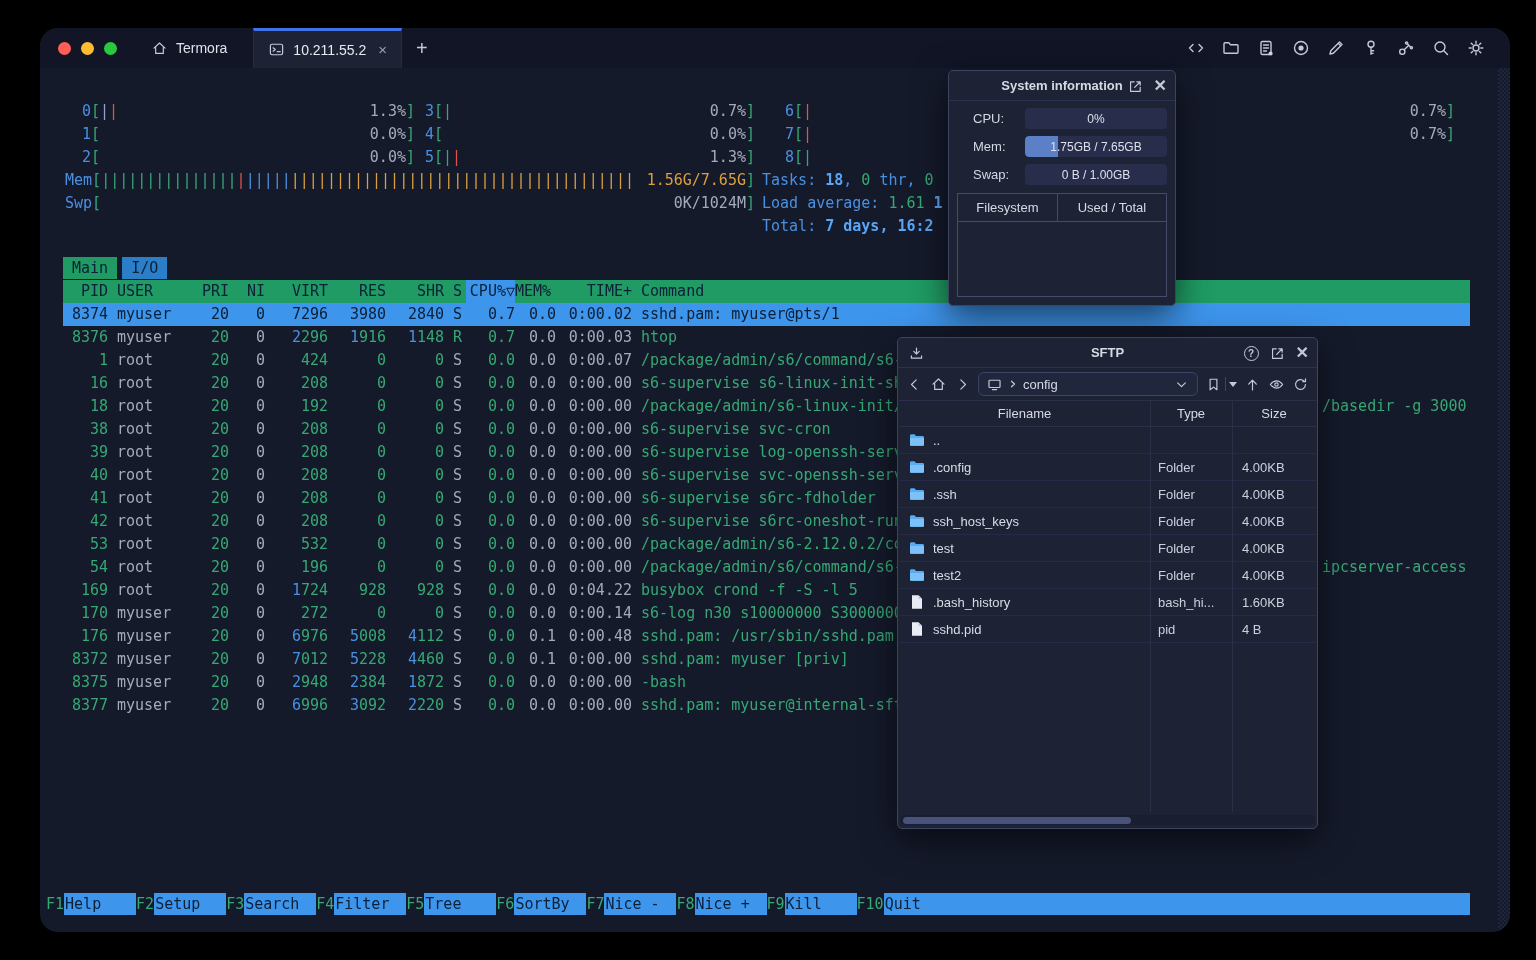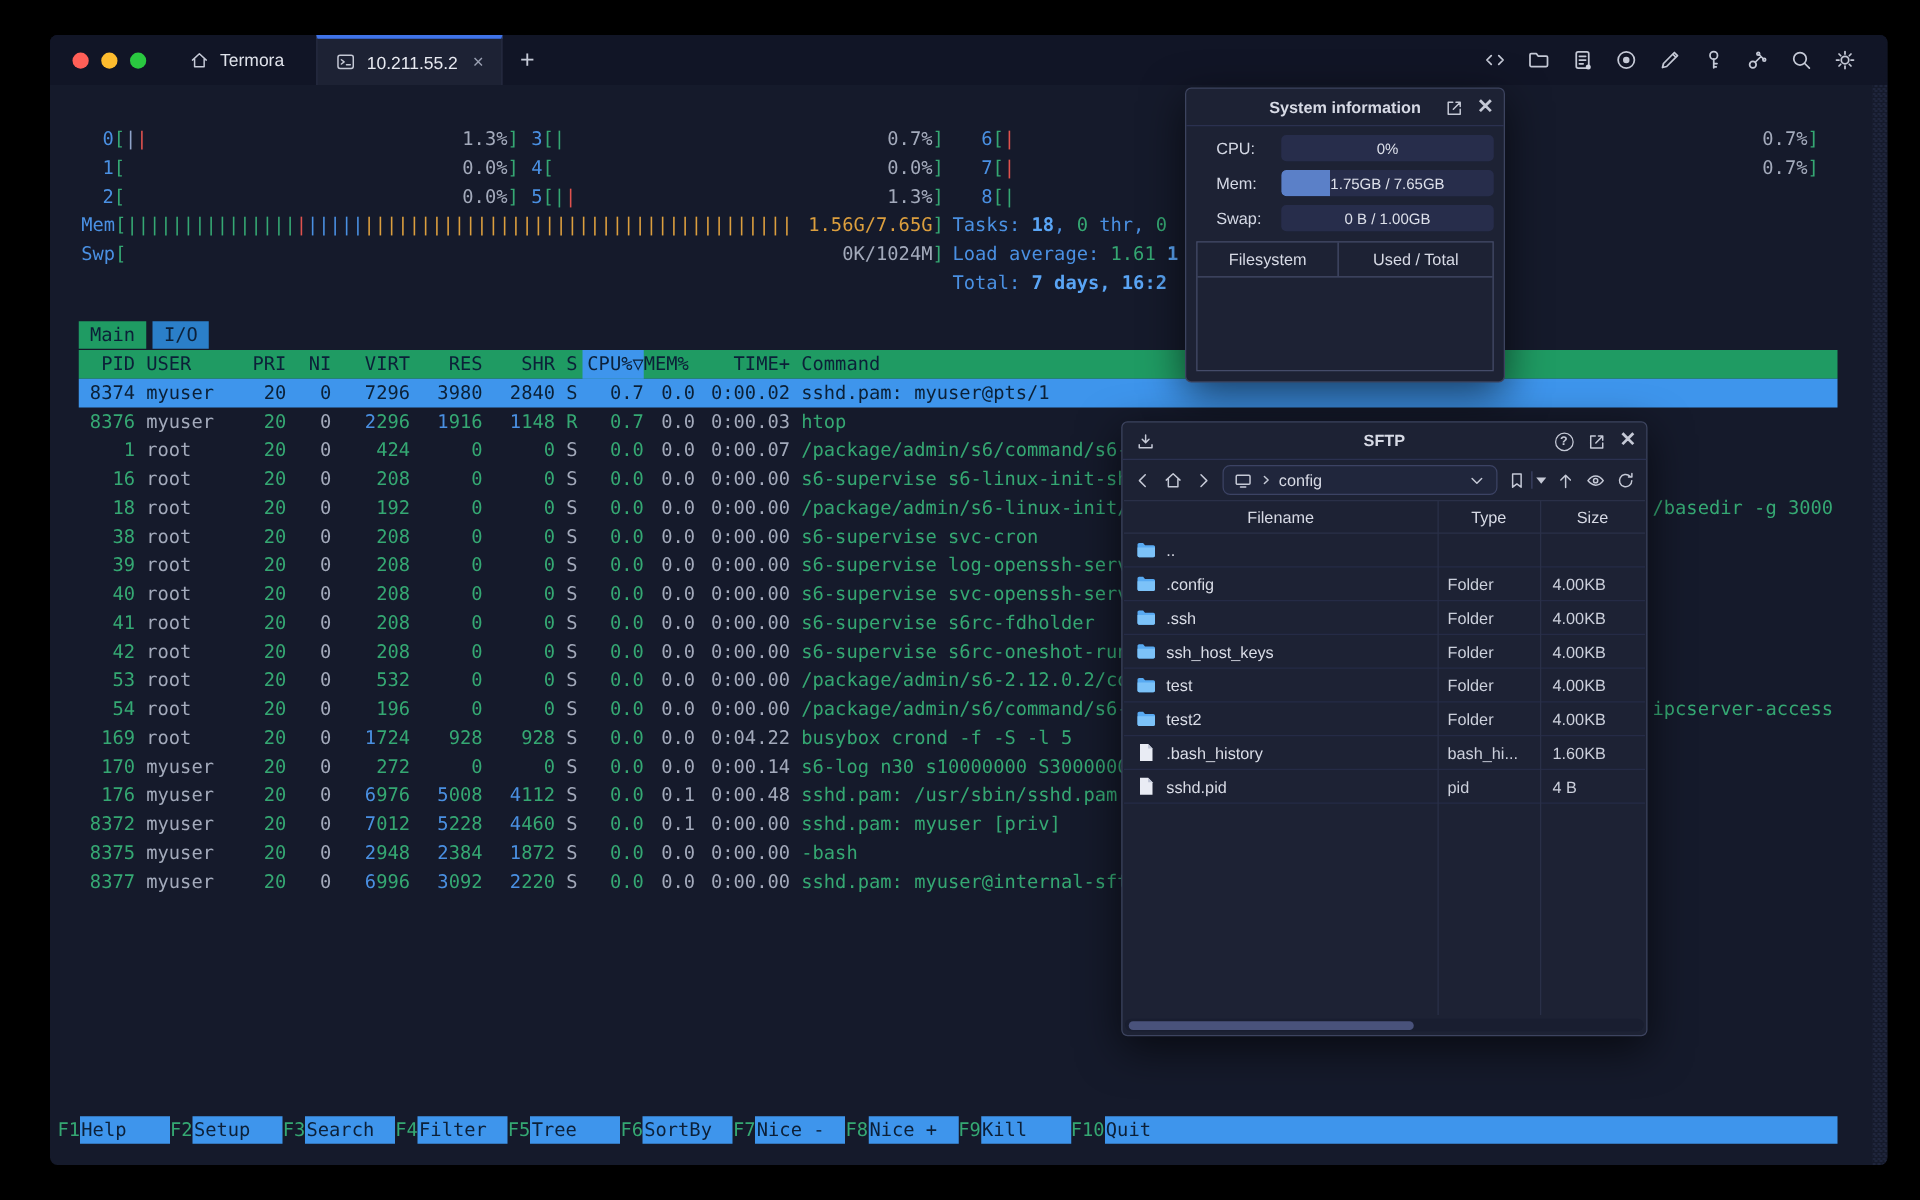"Termora" .window { border-radius: 6px -> 18px }
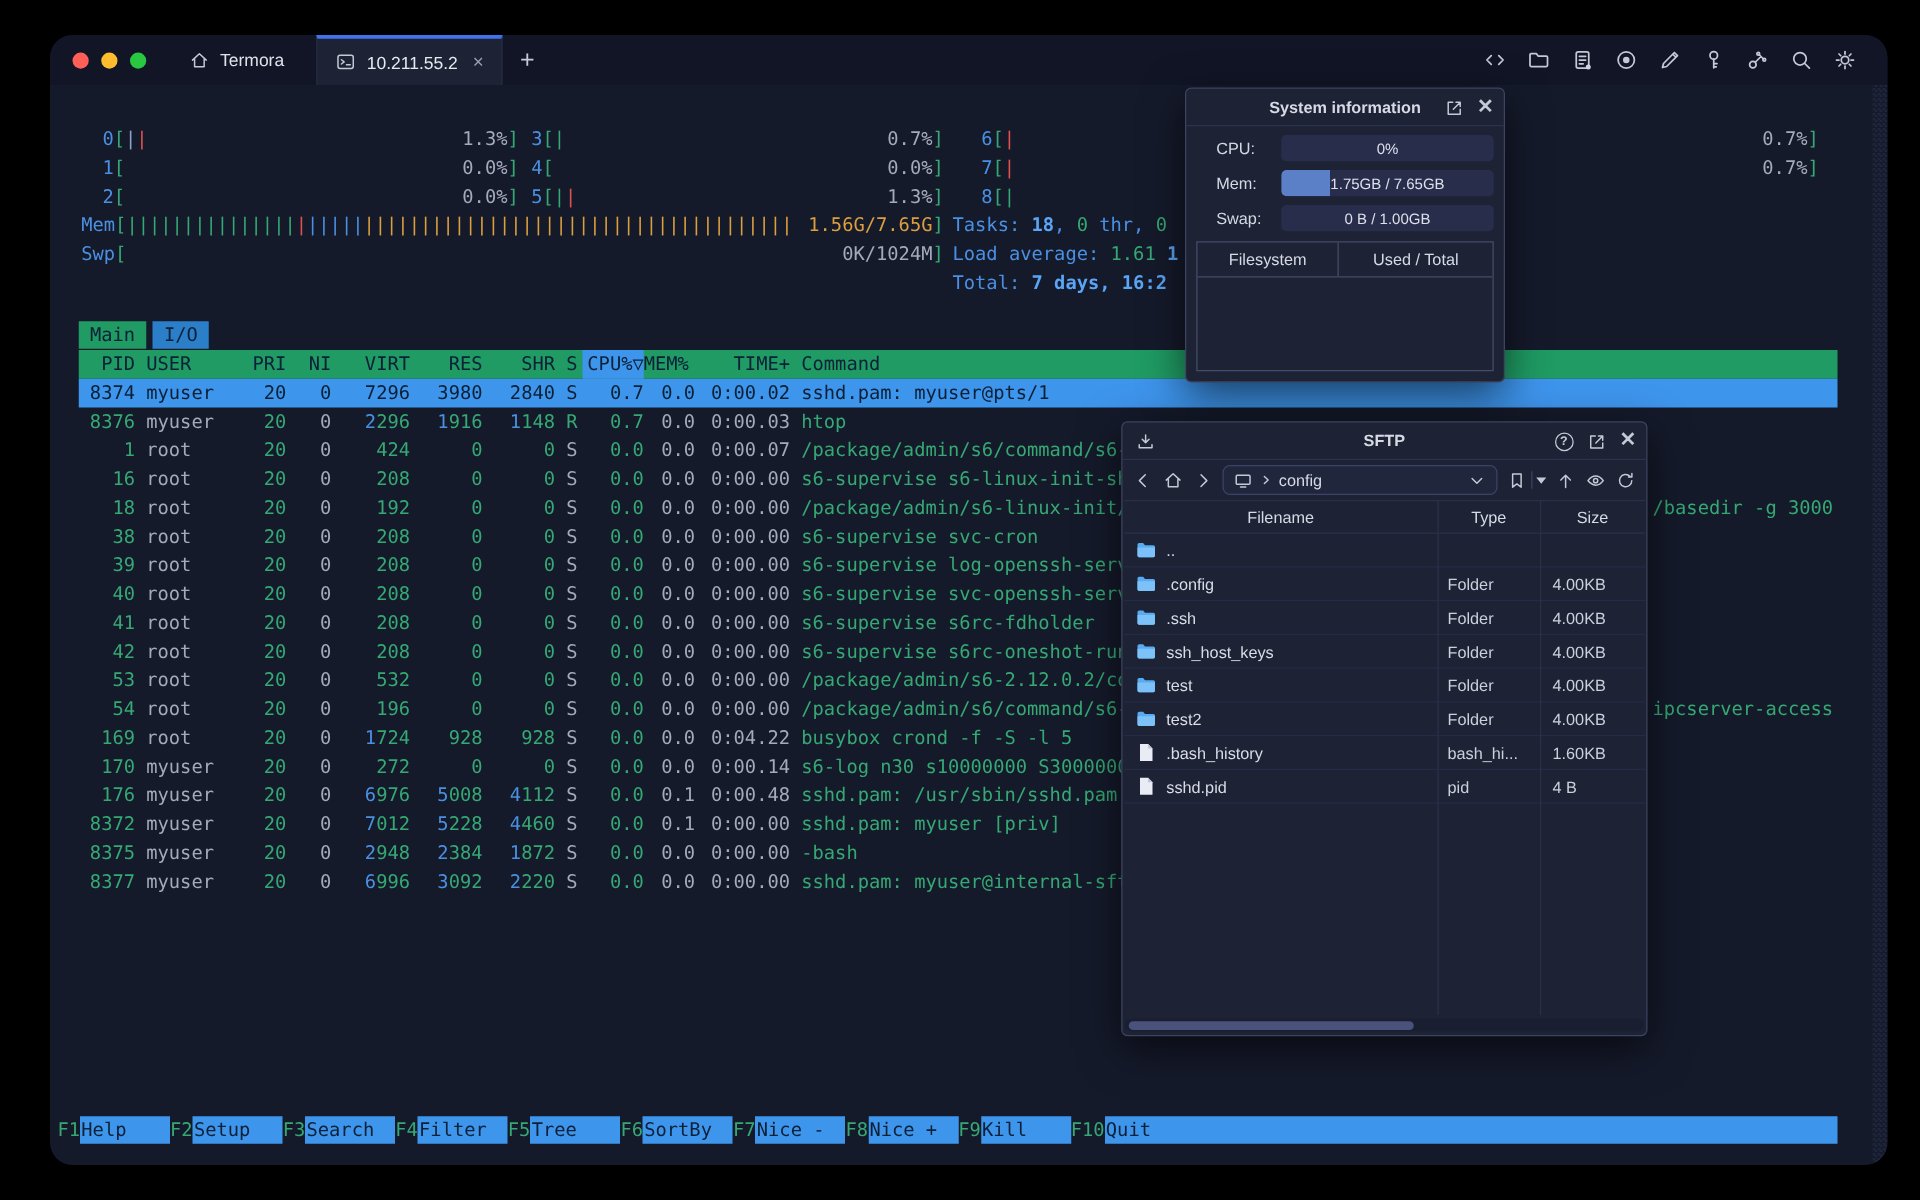"System information" .sysinfo { width: 256px -> 228px }
